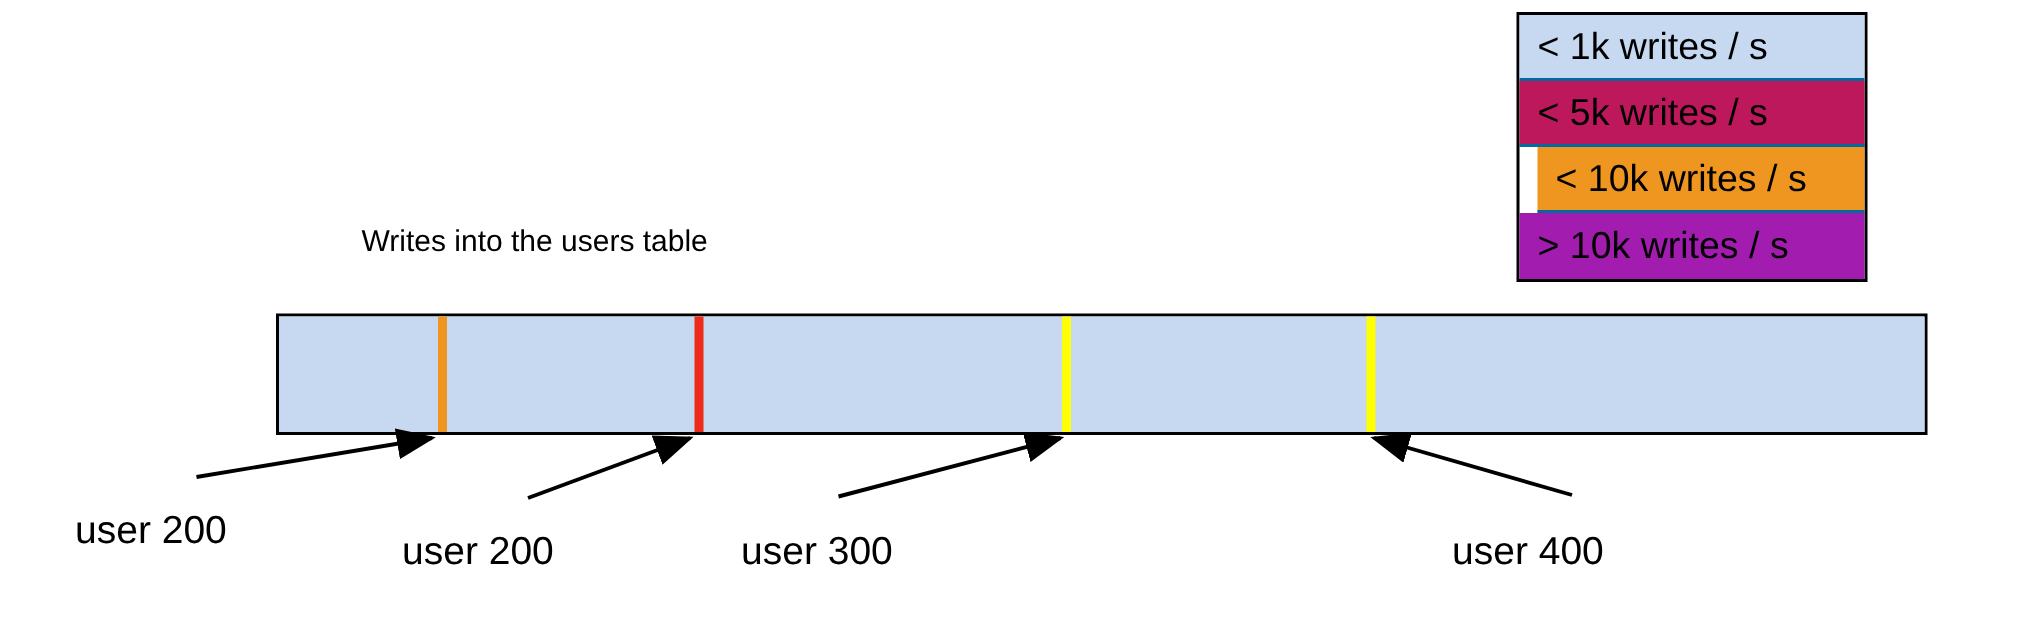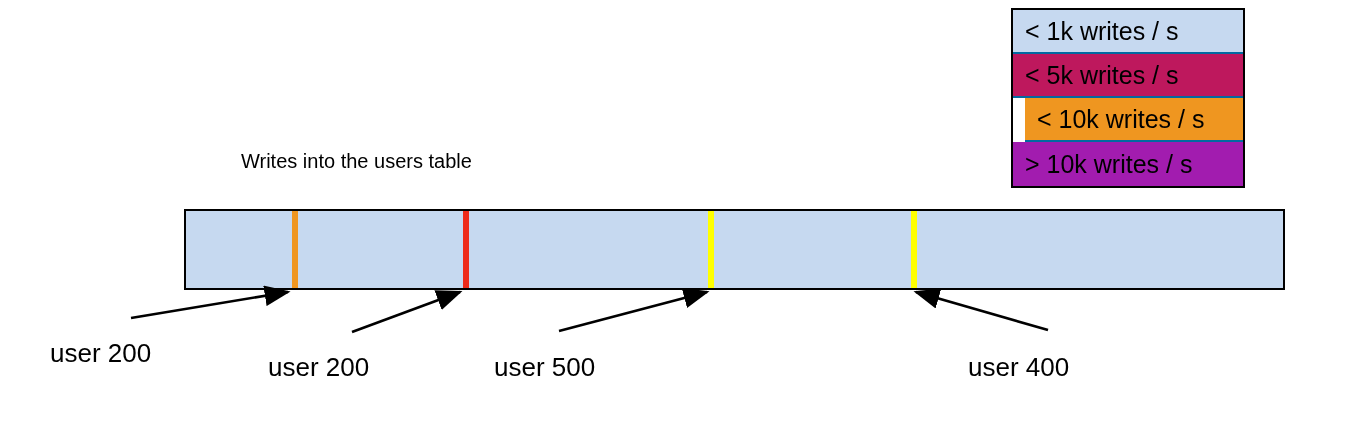"user 500" div.callout { text: 500 -> 300 }
